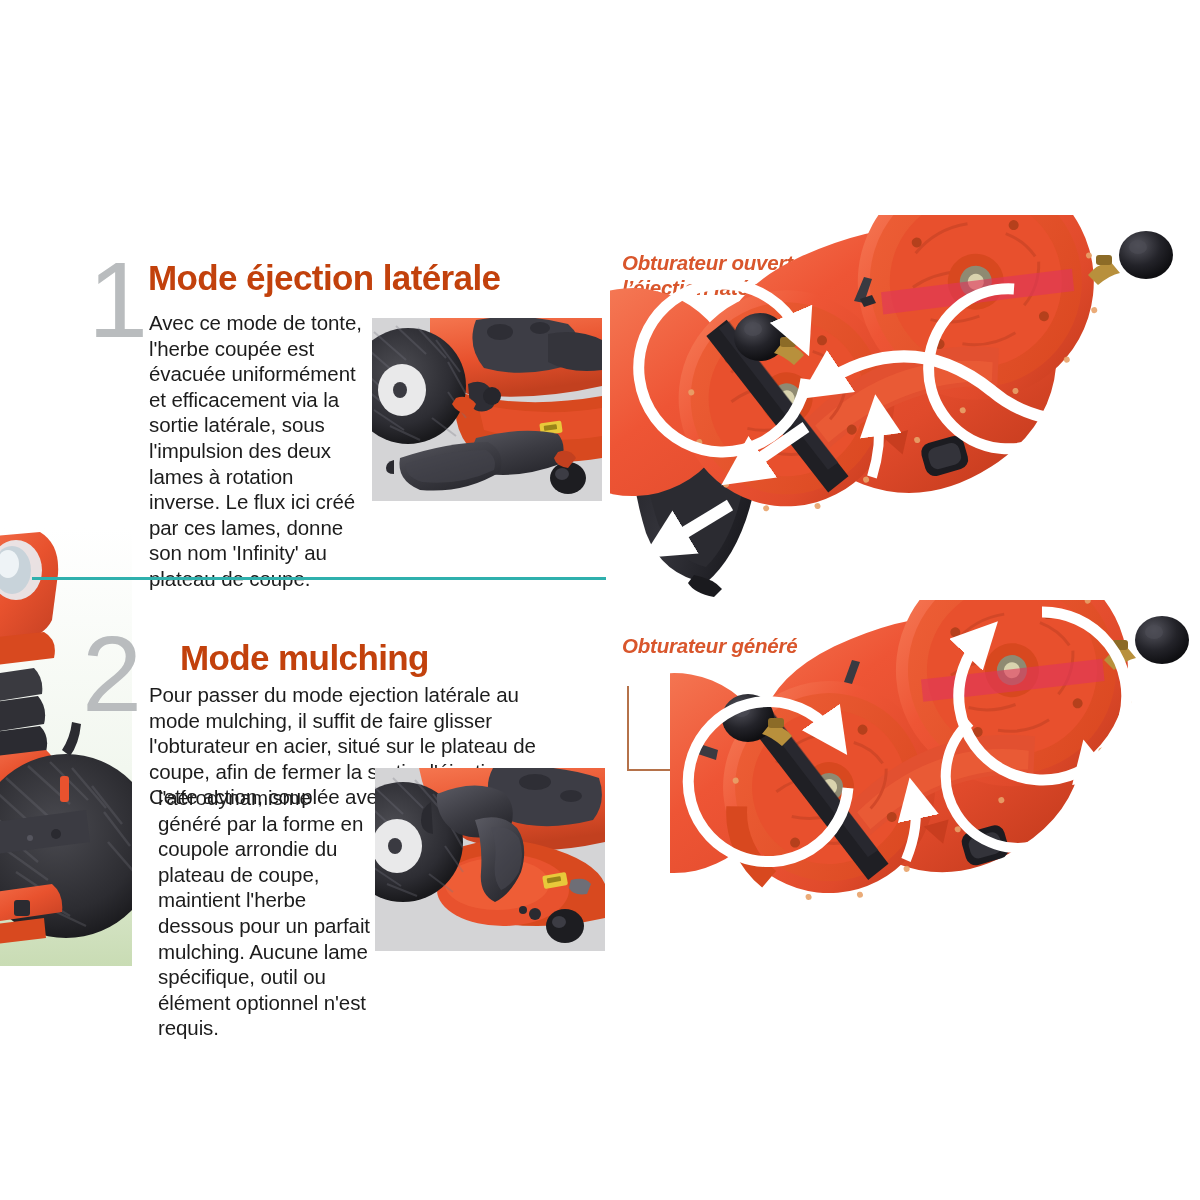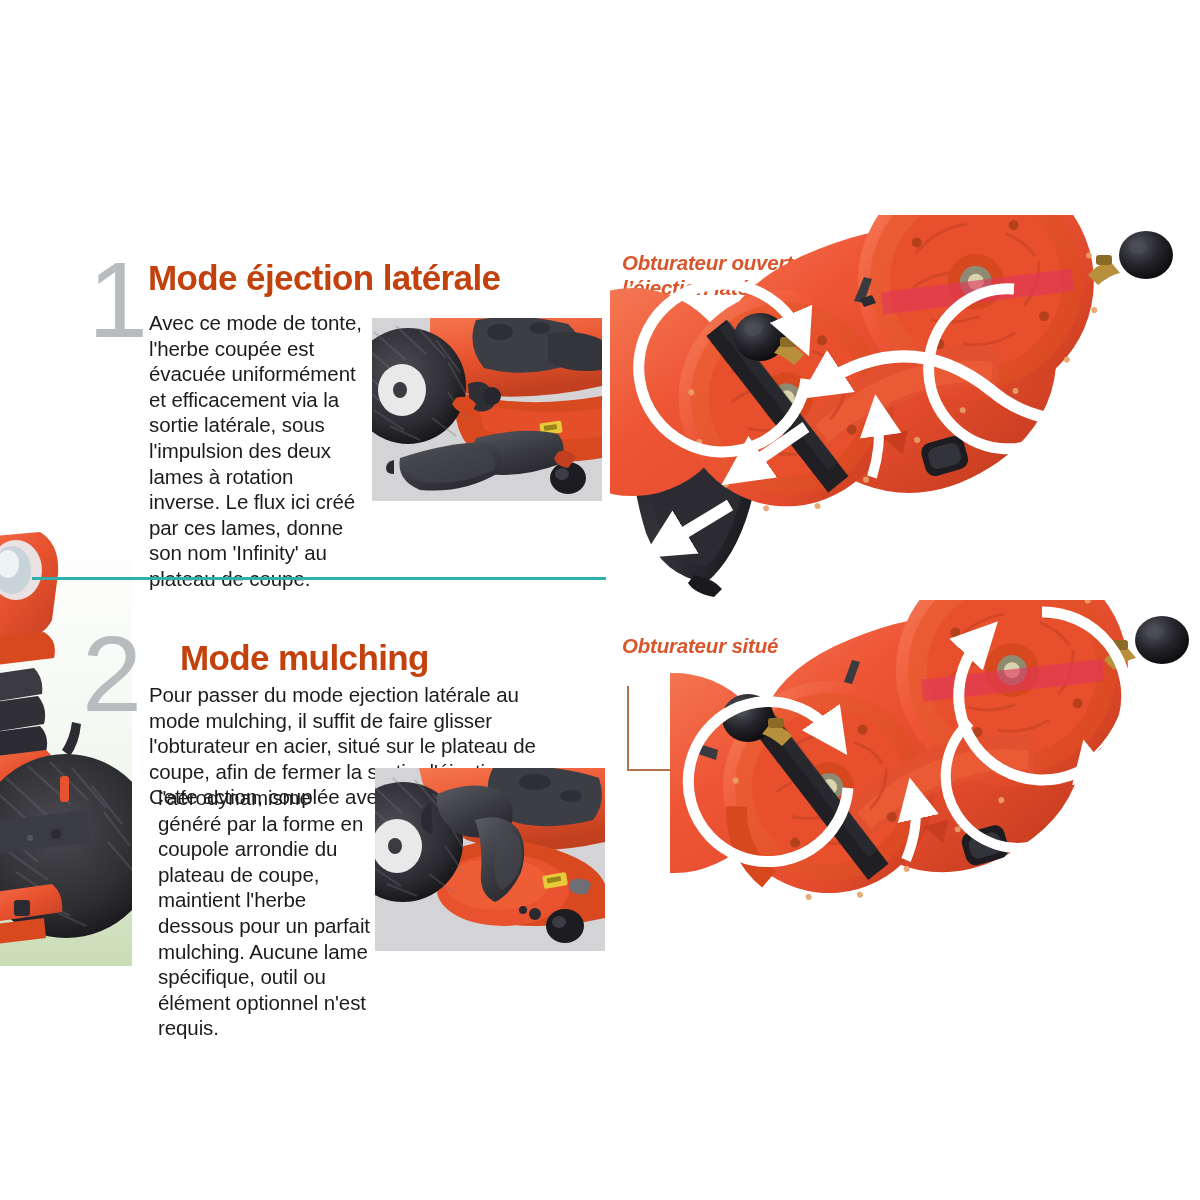"Obturateur situé" div.callout { text: situé -> généré }
